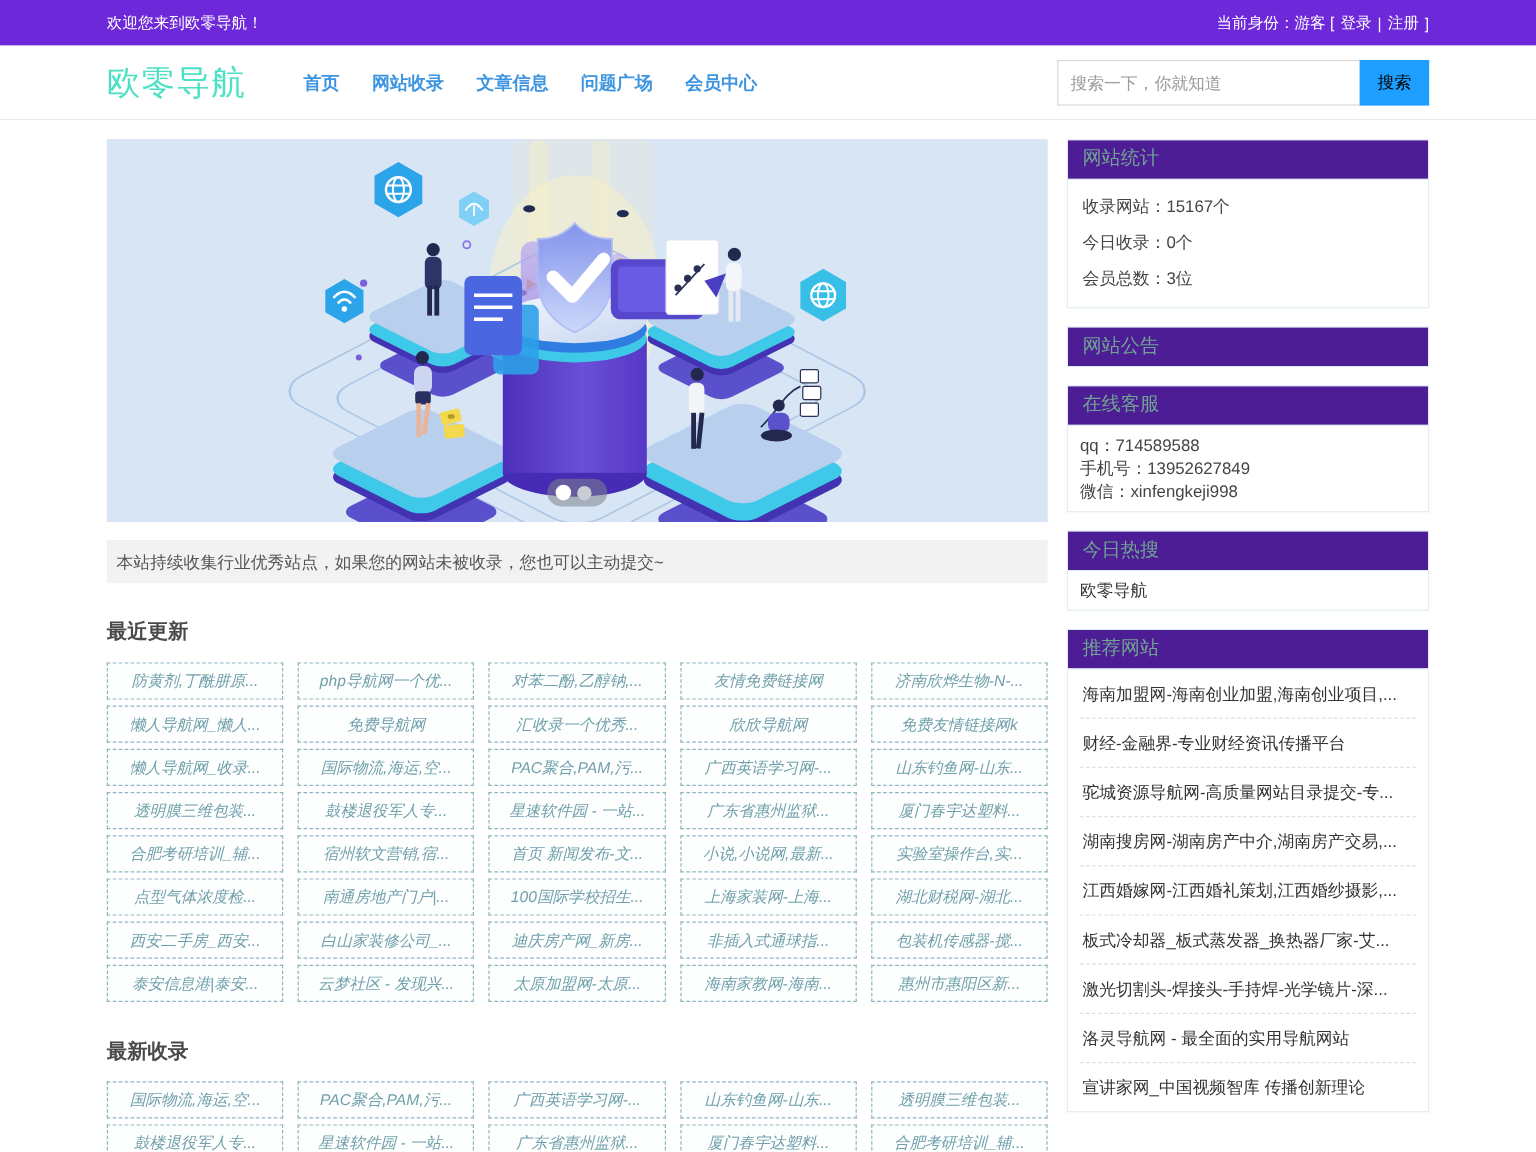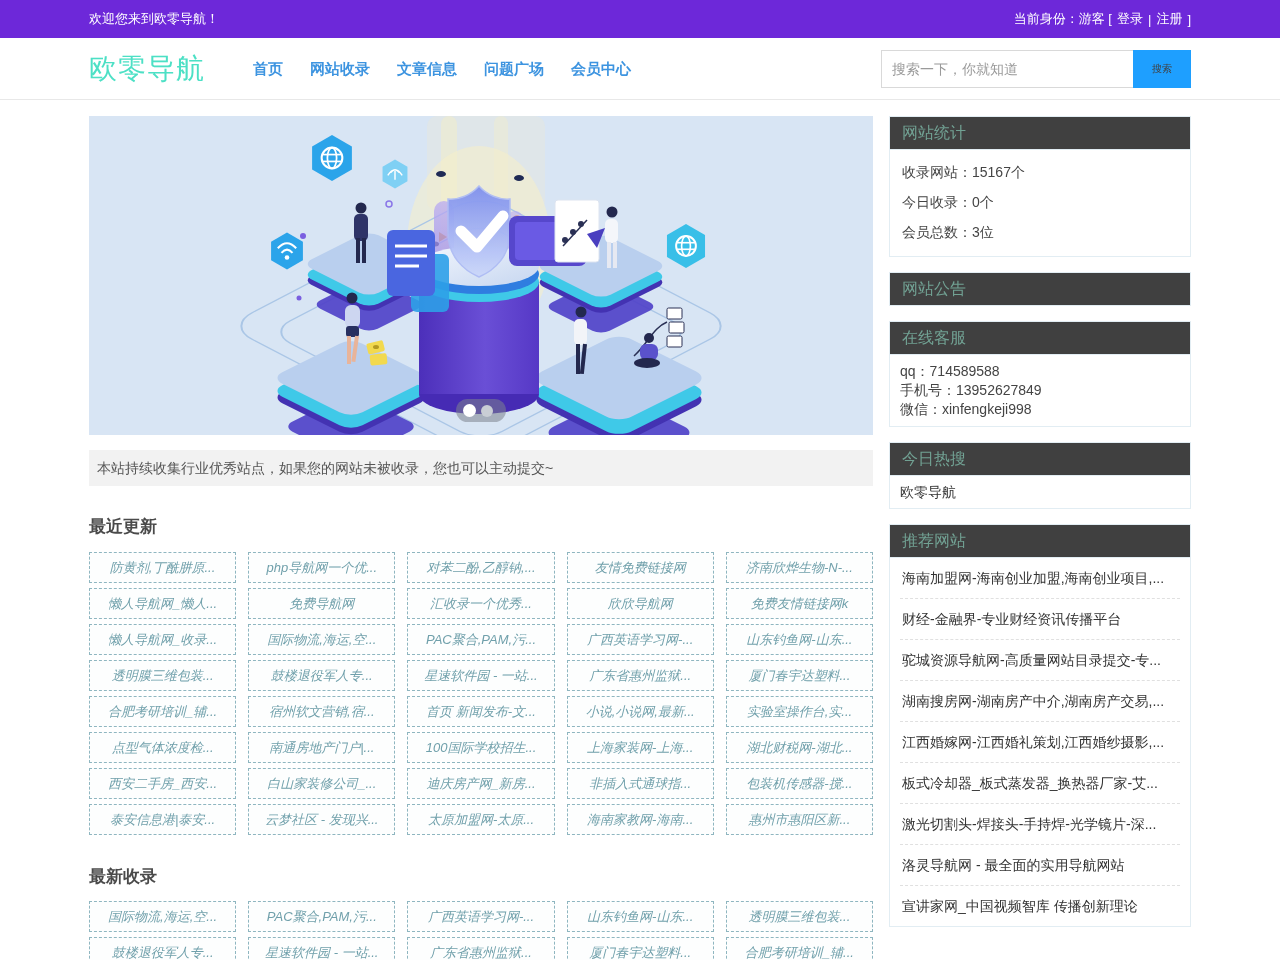"搜索" .search button { color: #404040 -> #000000; font-size: 10px -> 14px }
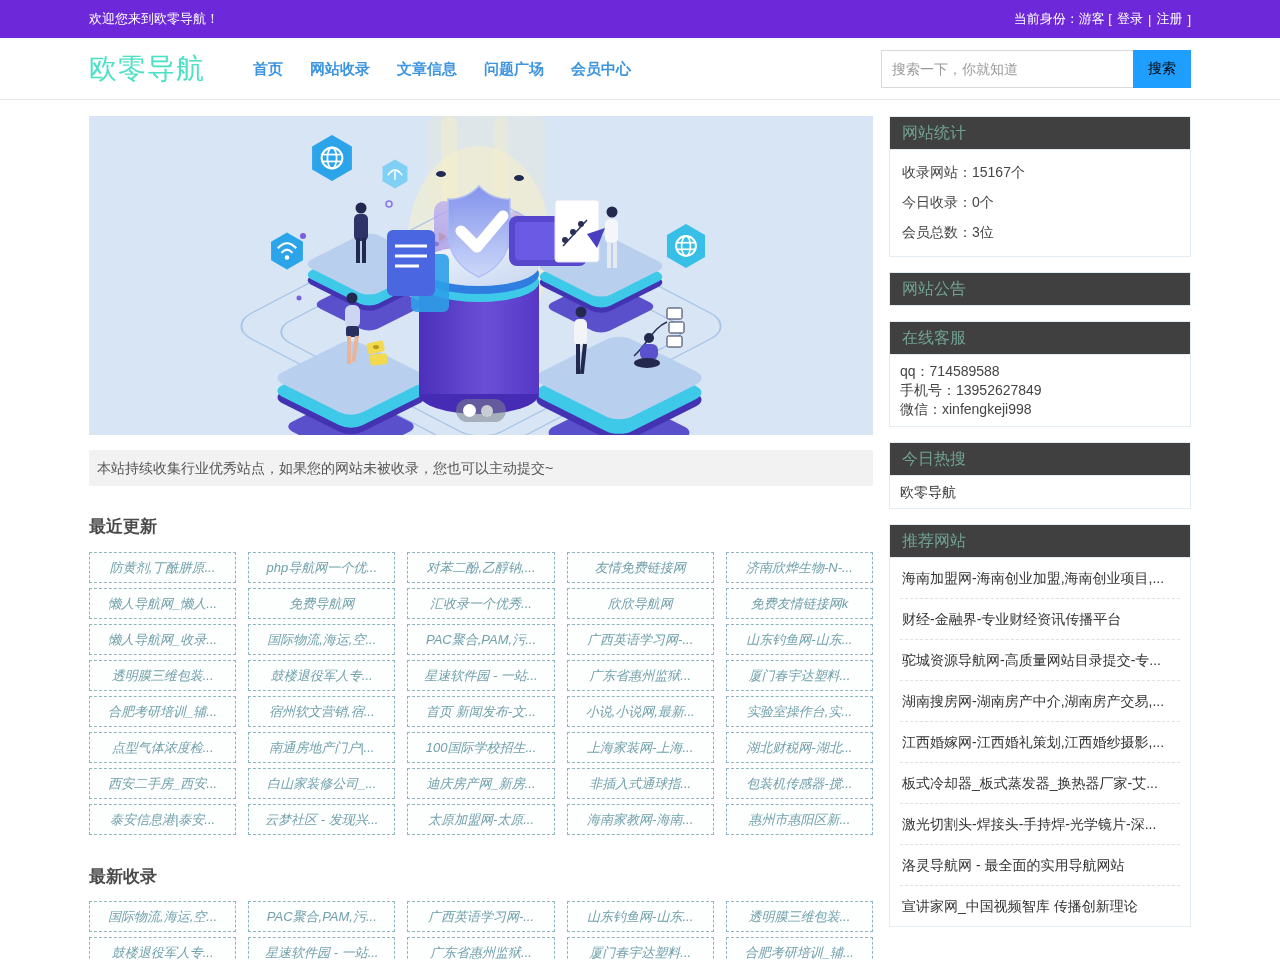"网站统计" .panel-hd { background: #404040 -> #4c1d95 }
